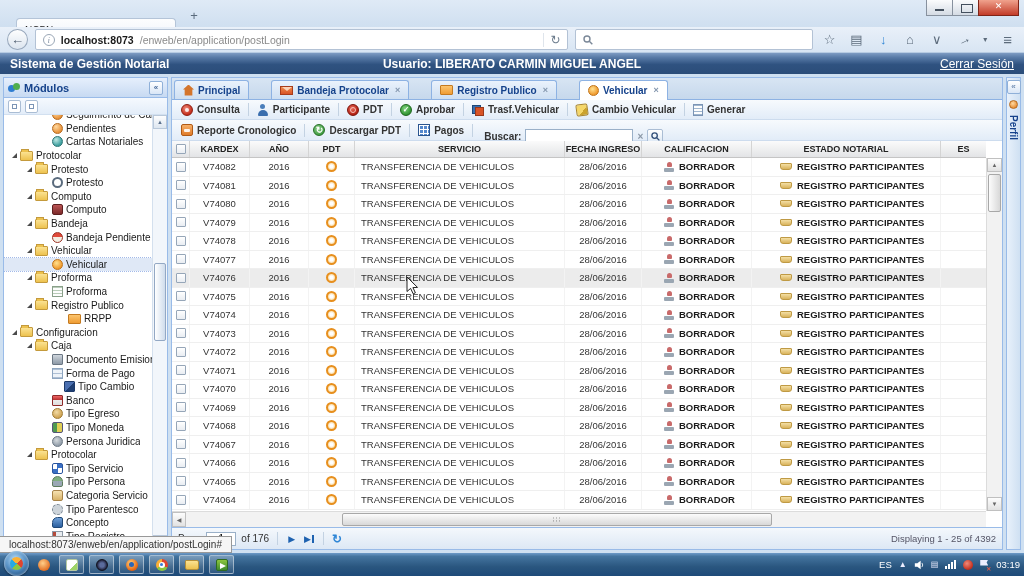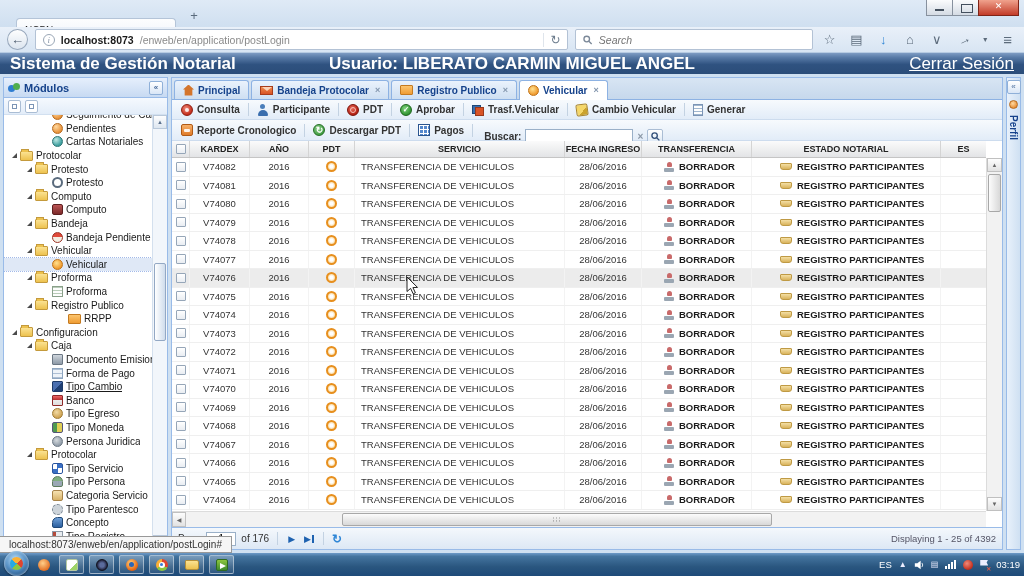"Search" input { html: <input> -> none }
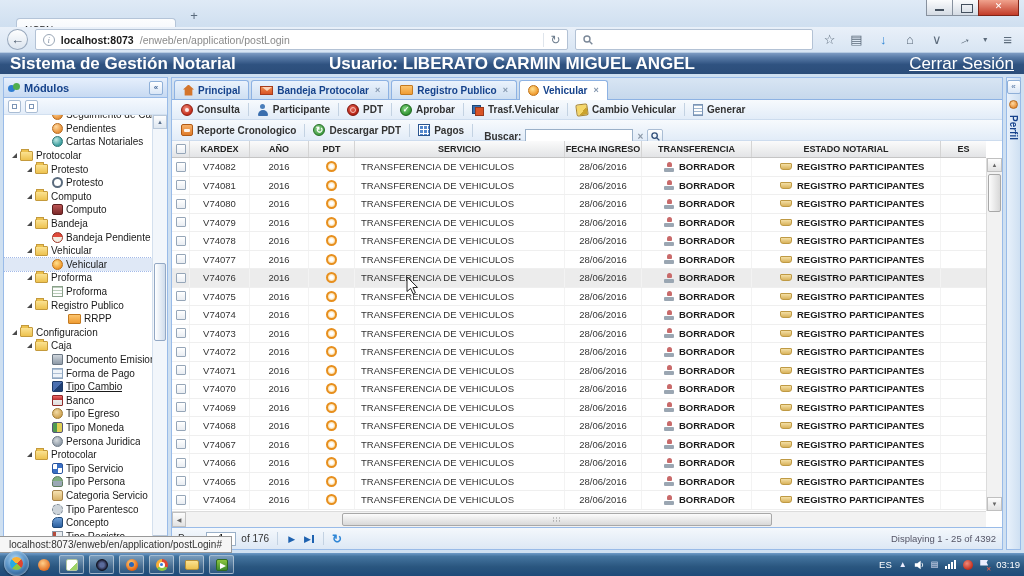"Sistema de Gestión Notarial" .app-header { font-size: 17px -> 12px }
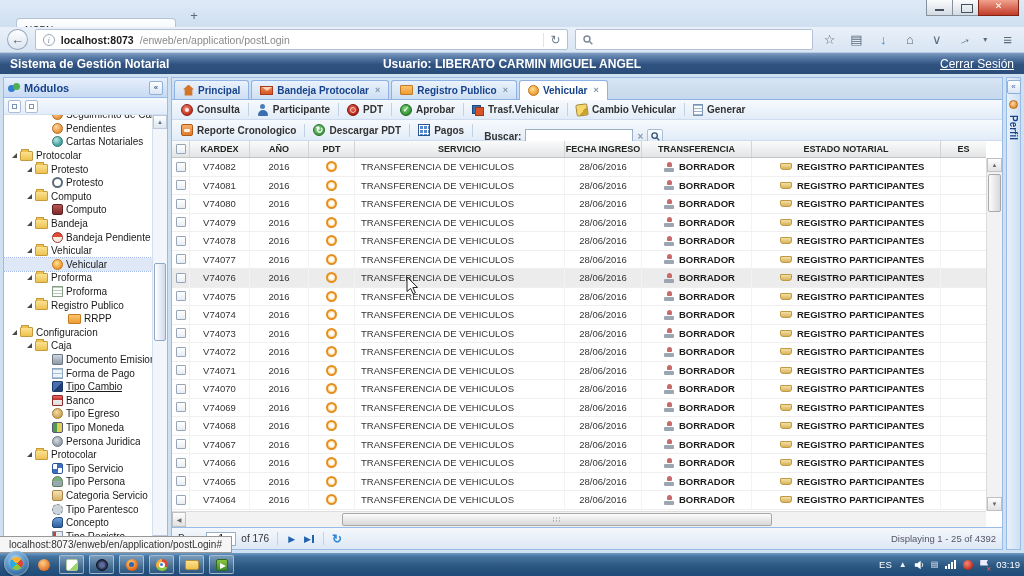"Principal" .tabstrip { gap: none -> 20px }
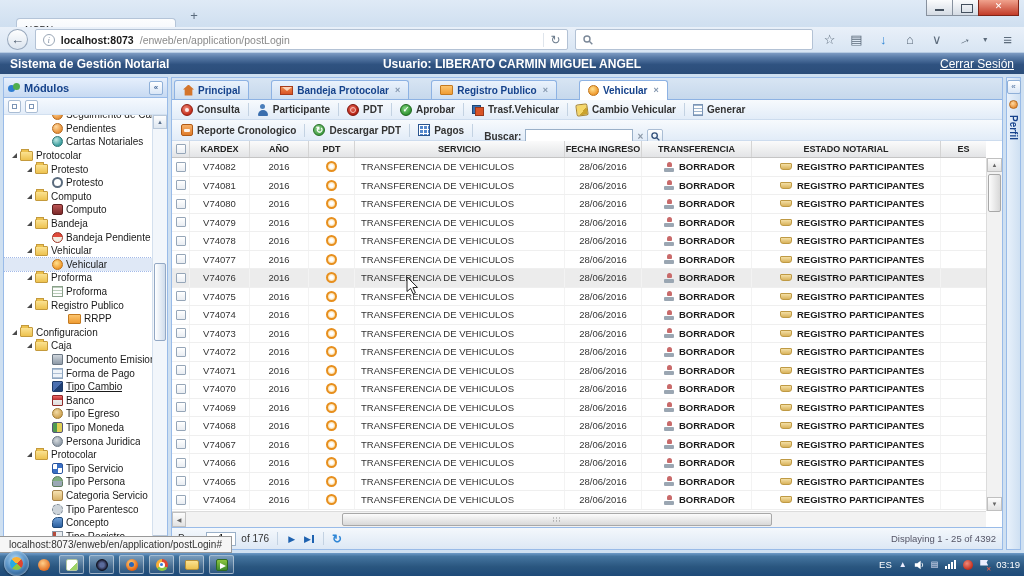"TRANSFERENCIA" div.gh { text: TRANSFERENCIA -> CALIFICACION }
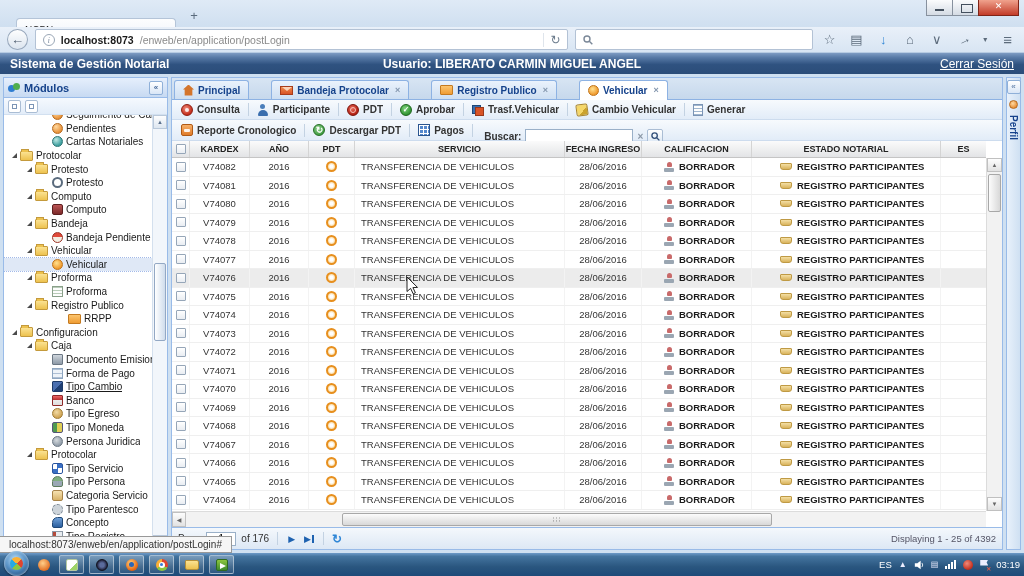"Tipo Cambio" div.tnode { padding-left: 48px -> 60px; text-decoration: underline -> none }
